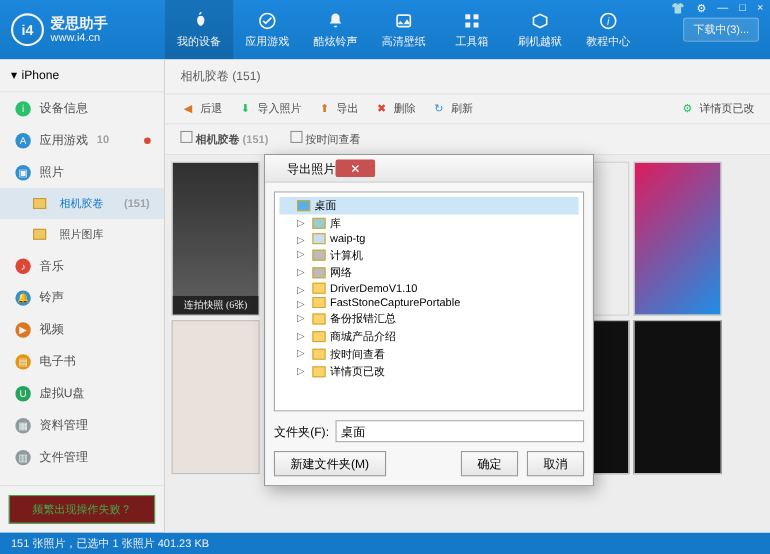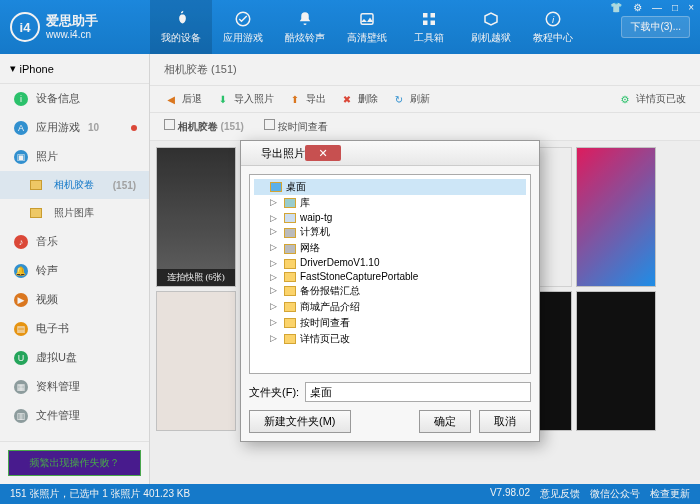"频繁出现操作失败？" .faq-btn { background: #4c1d95 -> #7f1d1d }
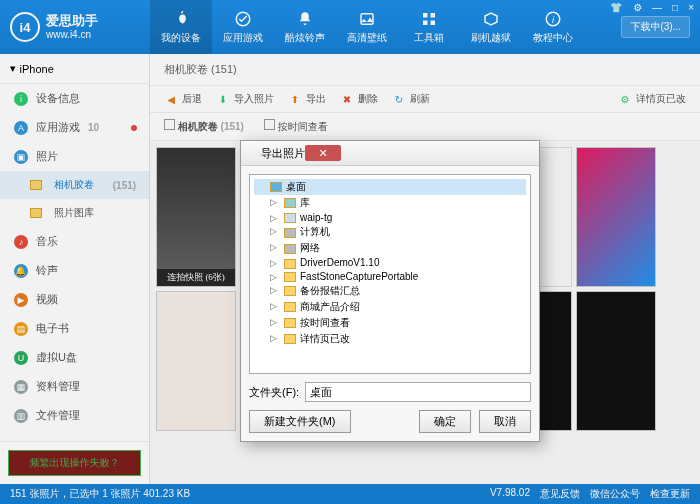"V7.98.02" div.status-right { html: <div> <span>V7.98.02</span> <span>意见反馈</span> <span>微信公众号</span> <span>检查更新</span> </div> -> none }
